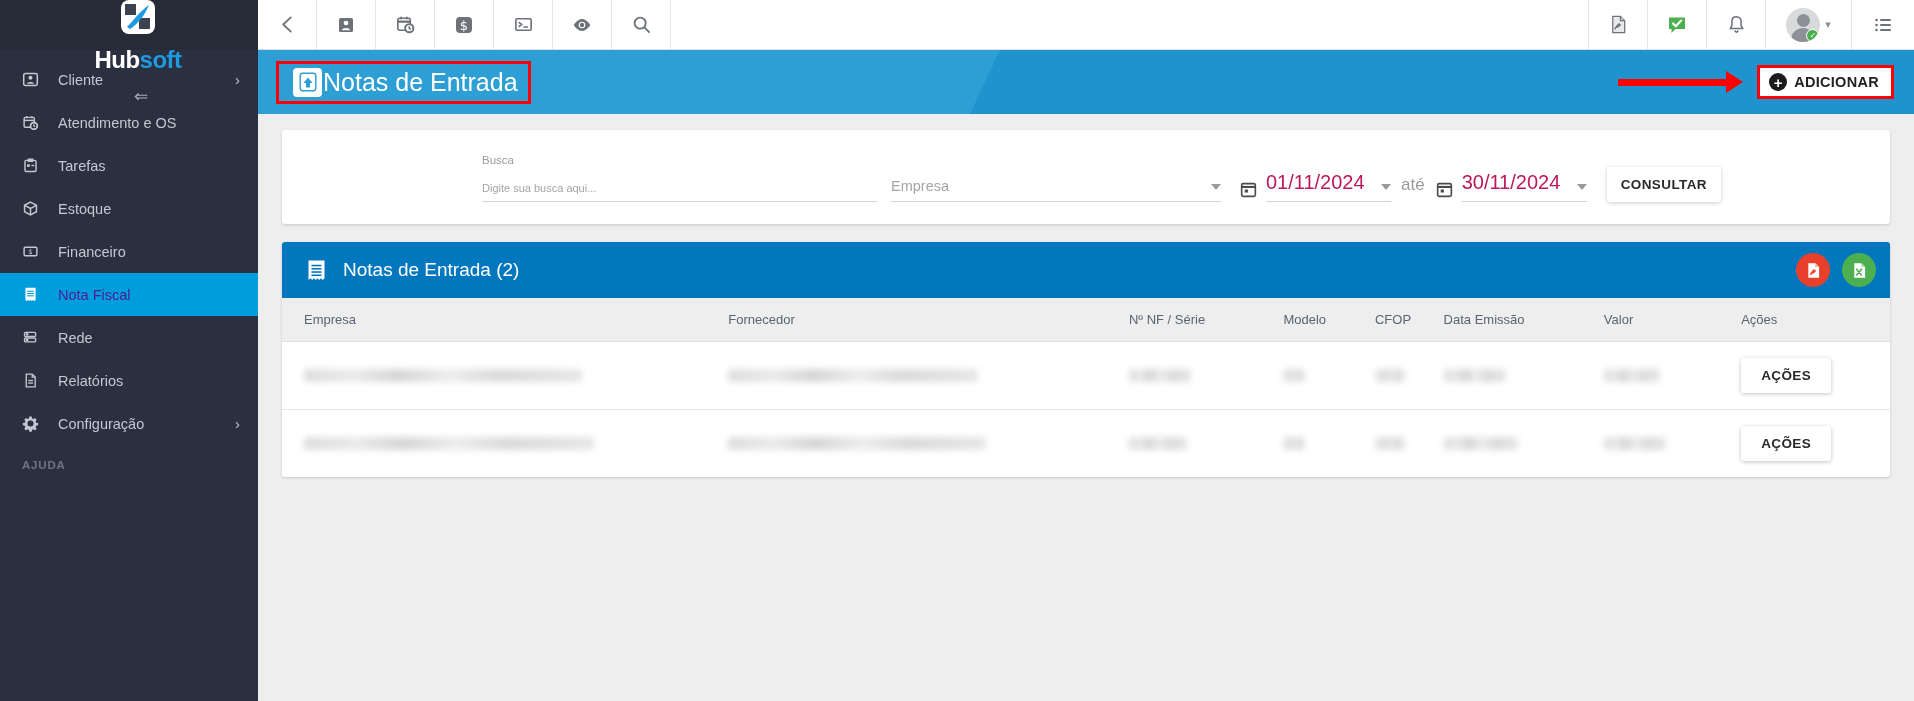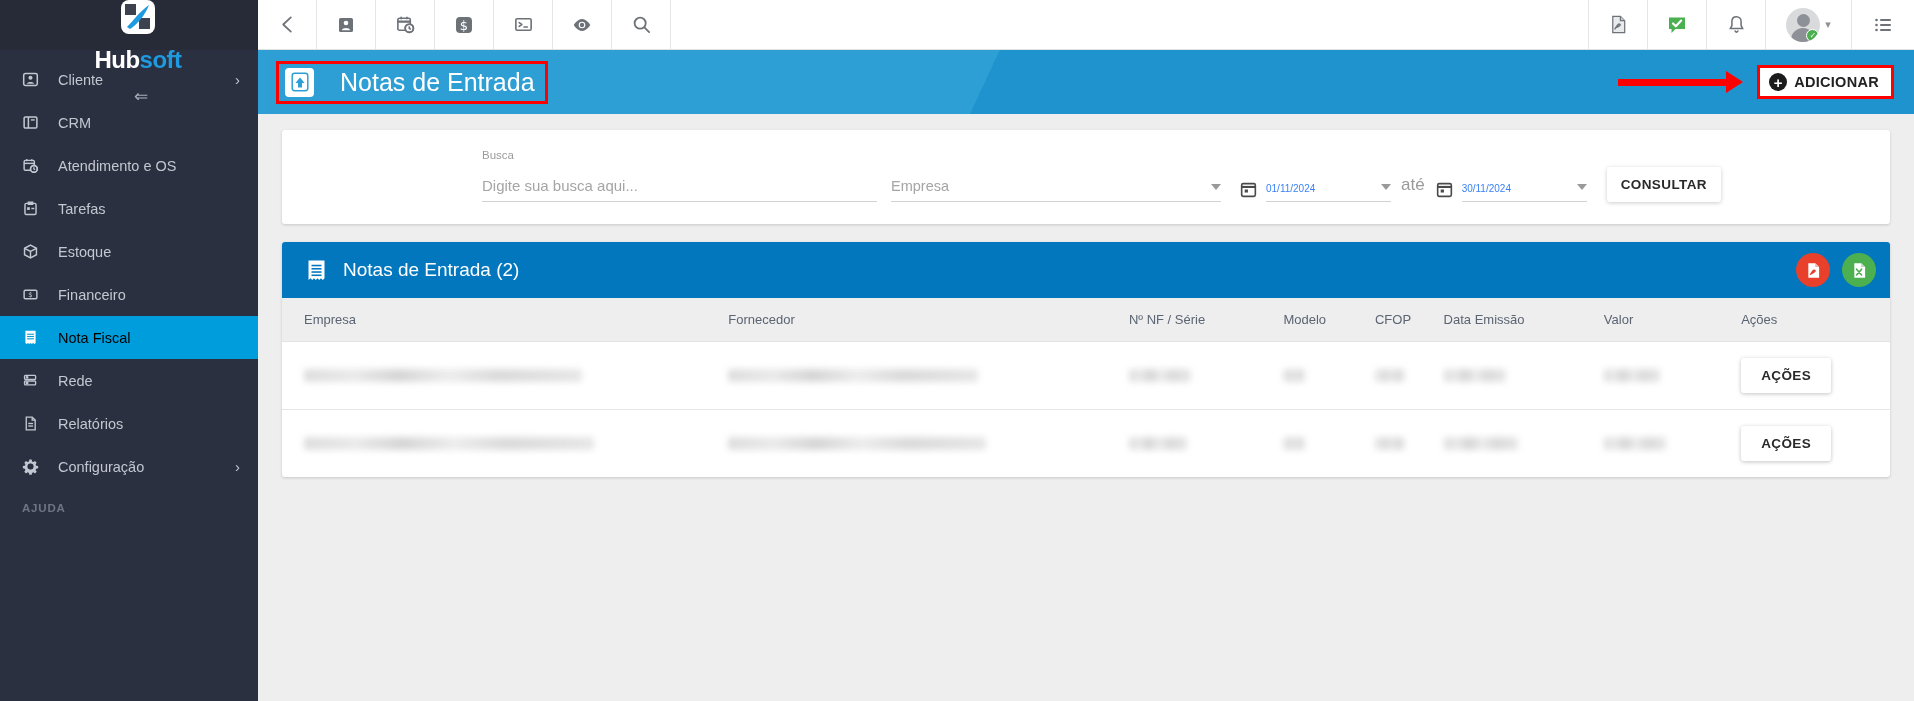"Notas de Entrada" .ph-title-wrap { gap: 26px -> 1px; padding: 4px 10px 4px 6px -> 4px 10px 4px 14px }
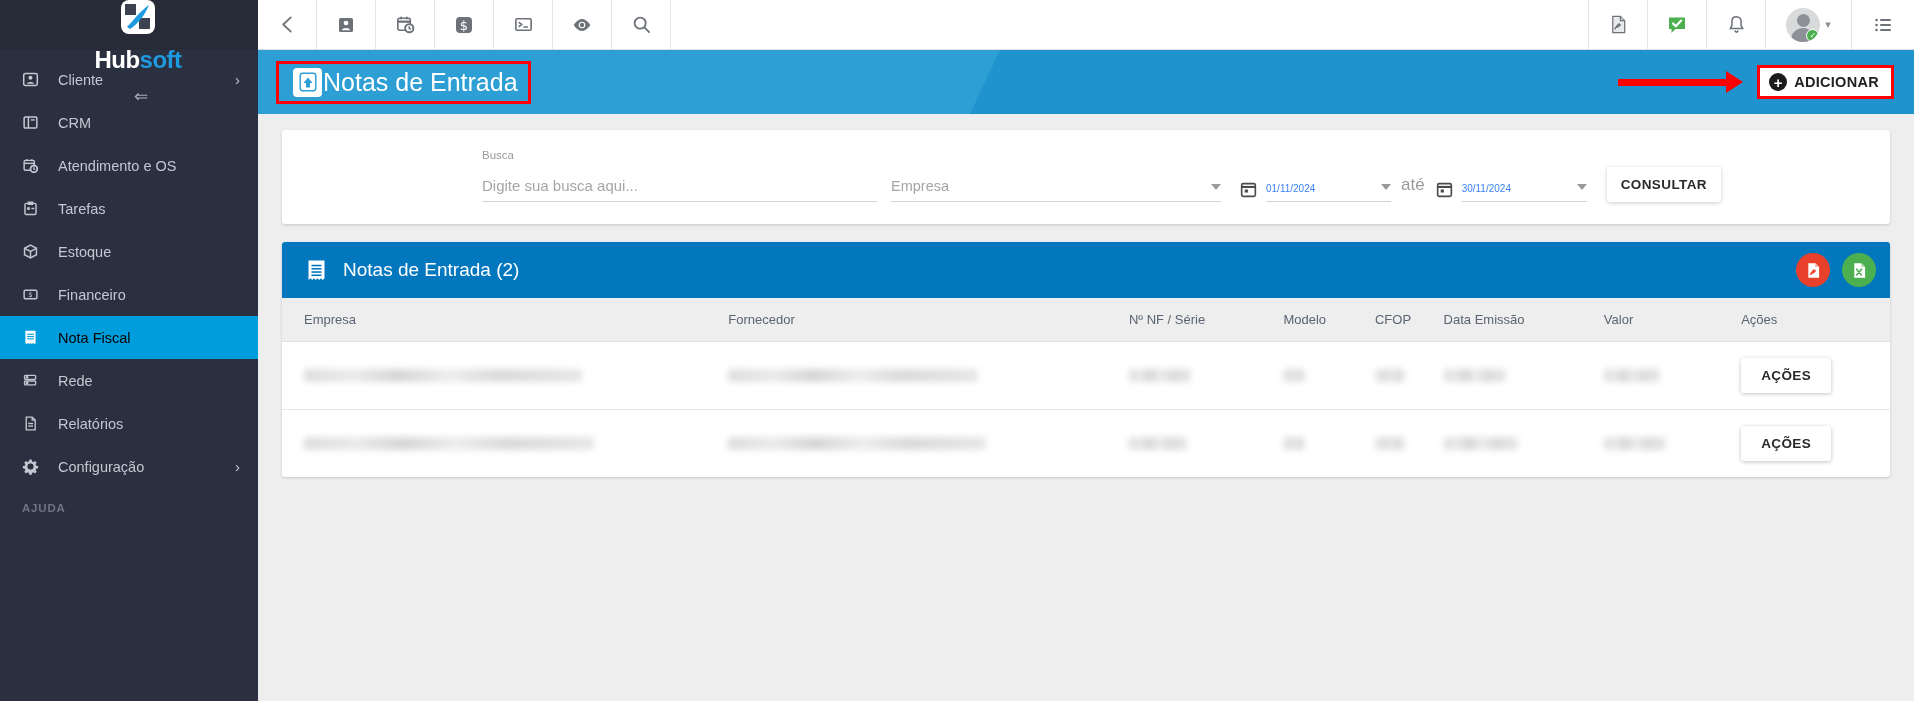"CRM" div.nav-item { html: <div> <span> <svg> <rect></rect> <path></path> <path></path> </svg> </span> <span>CRM</span> </div> -> none }
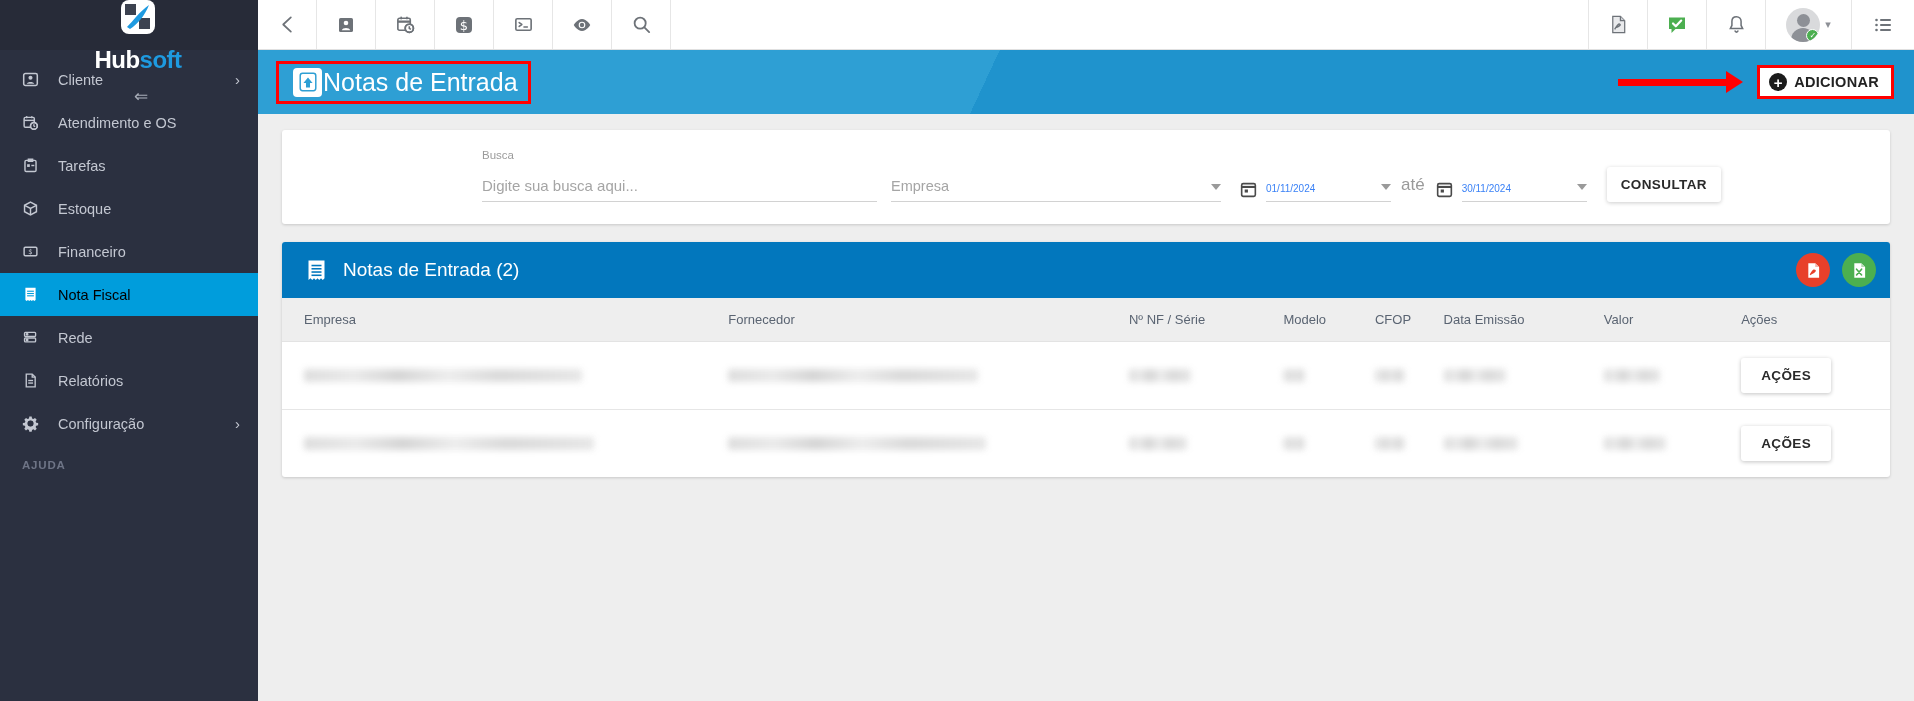"Digite sua busca aqui..." .f-busca .txt { font-size: 15px -> 11px }
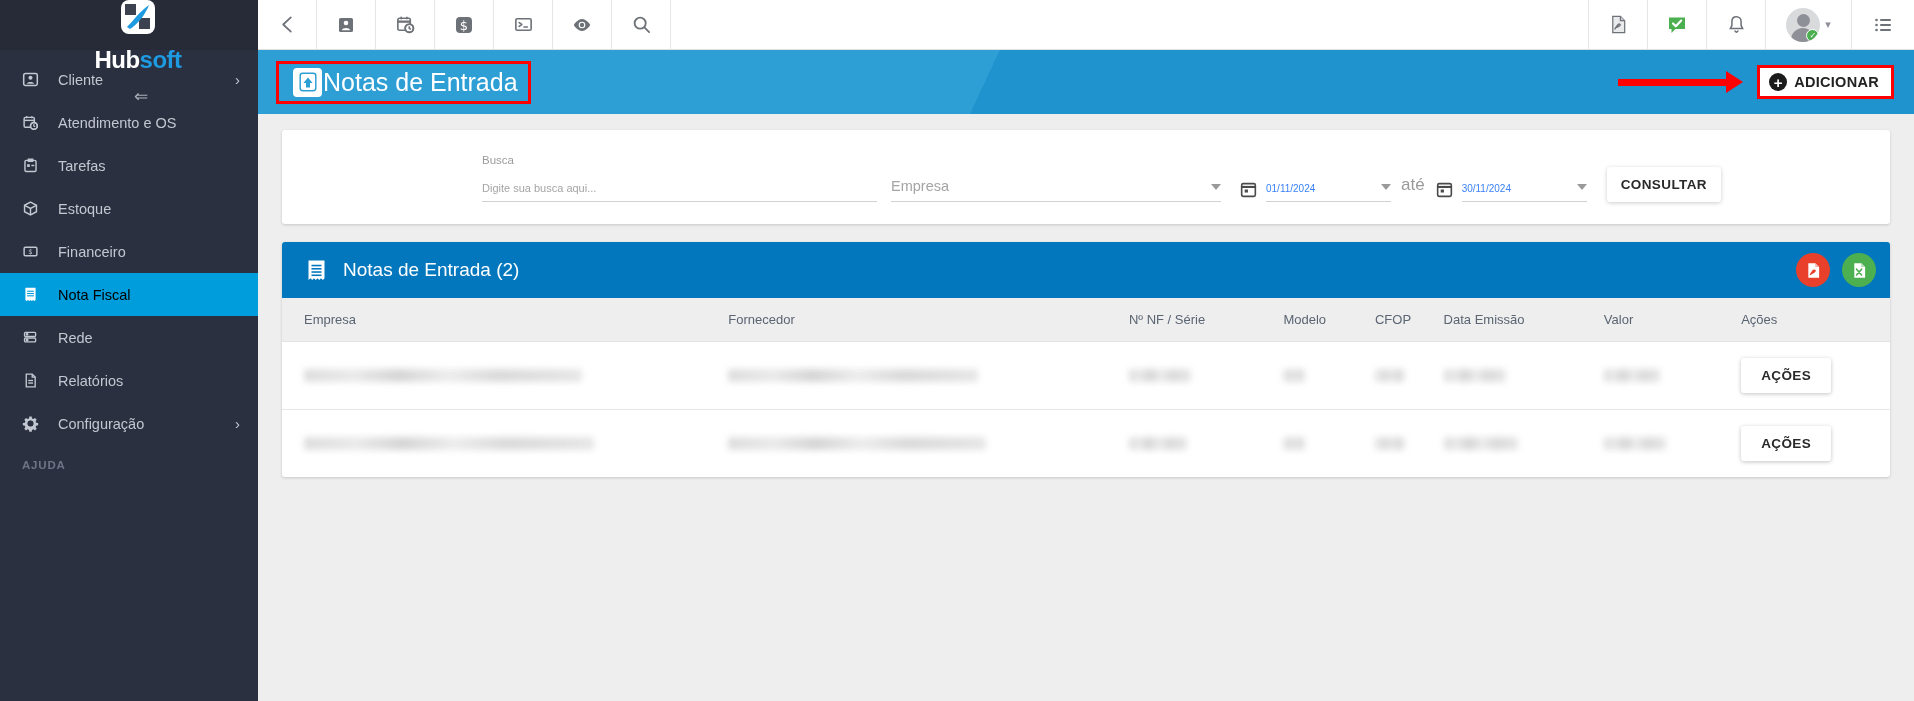"01/11/2024" .f-date .txt { color: #3b82f6 -> #be185d; font-size: 10px -> 20px }
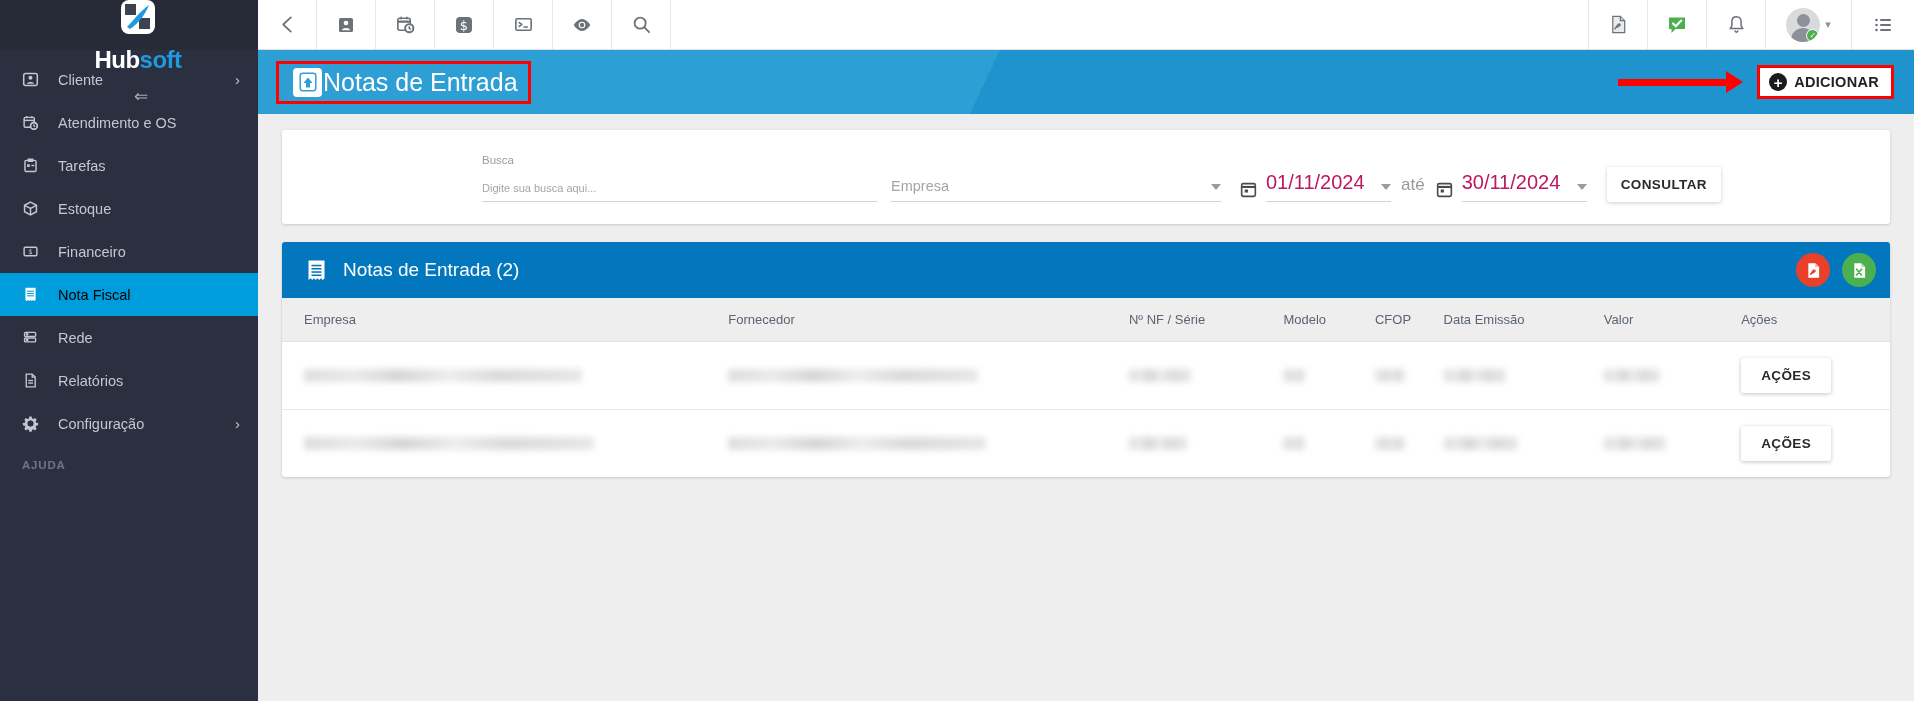"Nota Fiscal" .nav-item.active { color: #000000 -> #4c1d95 }
